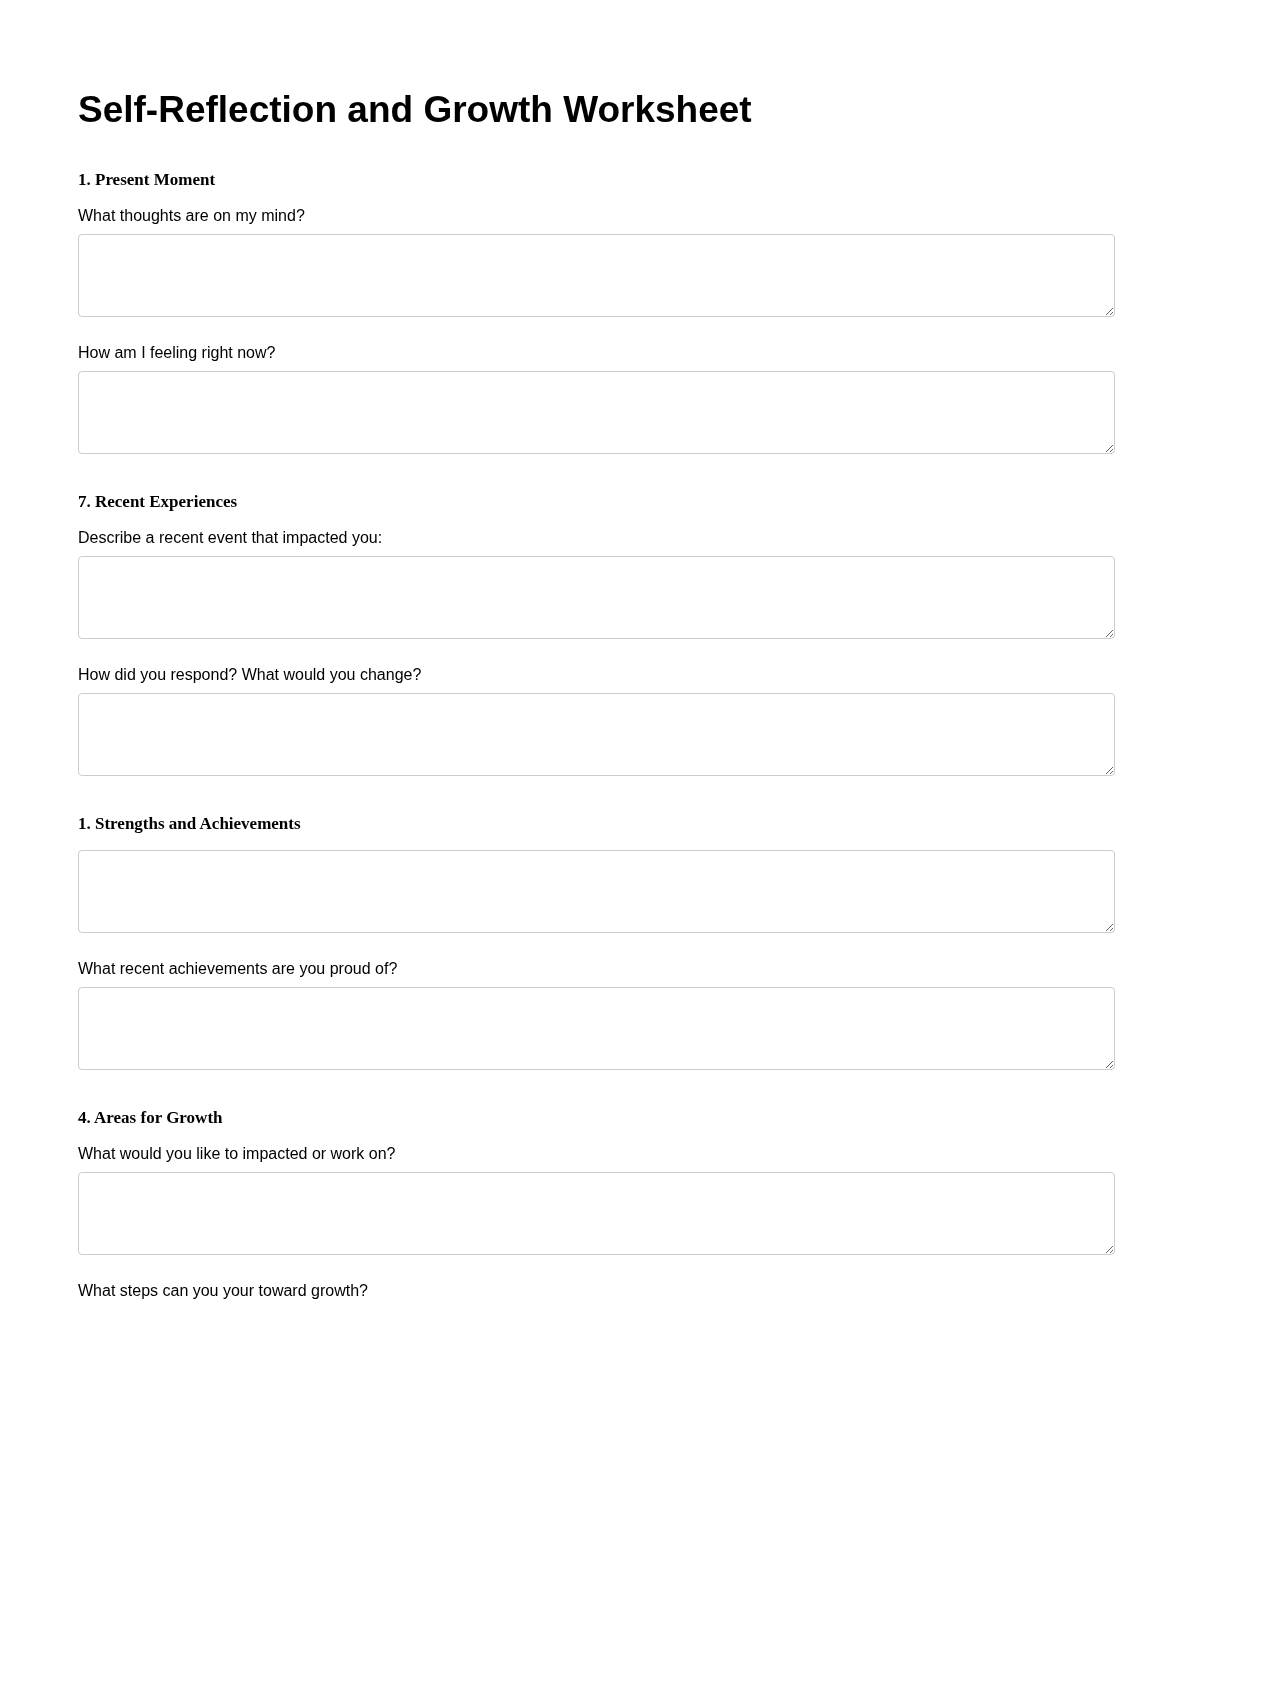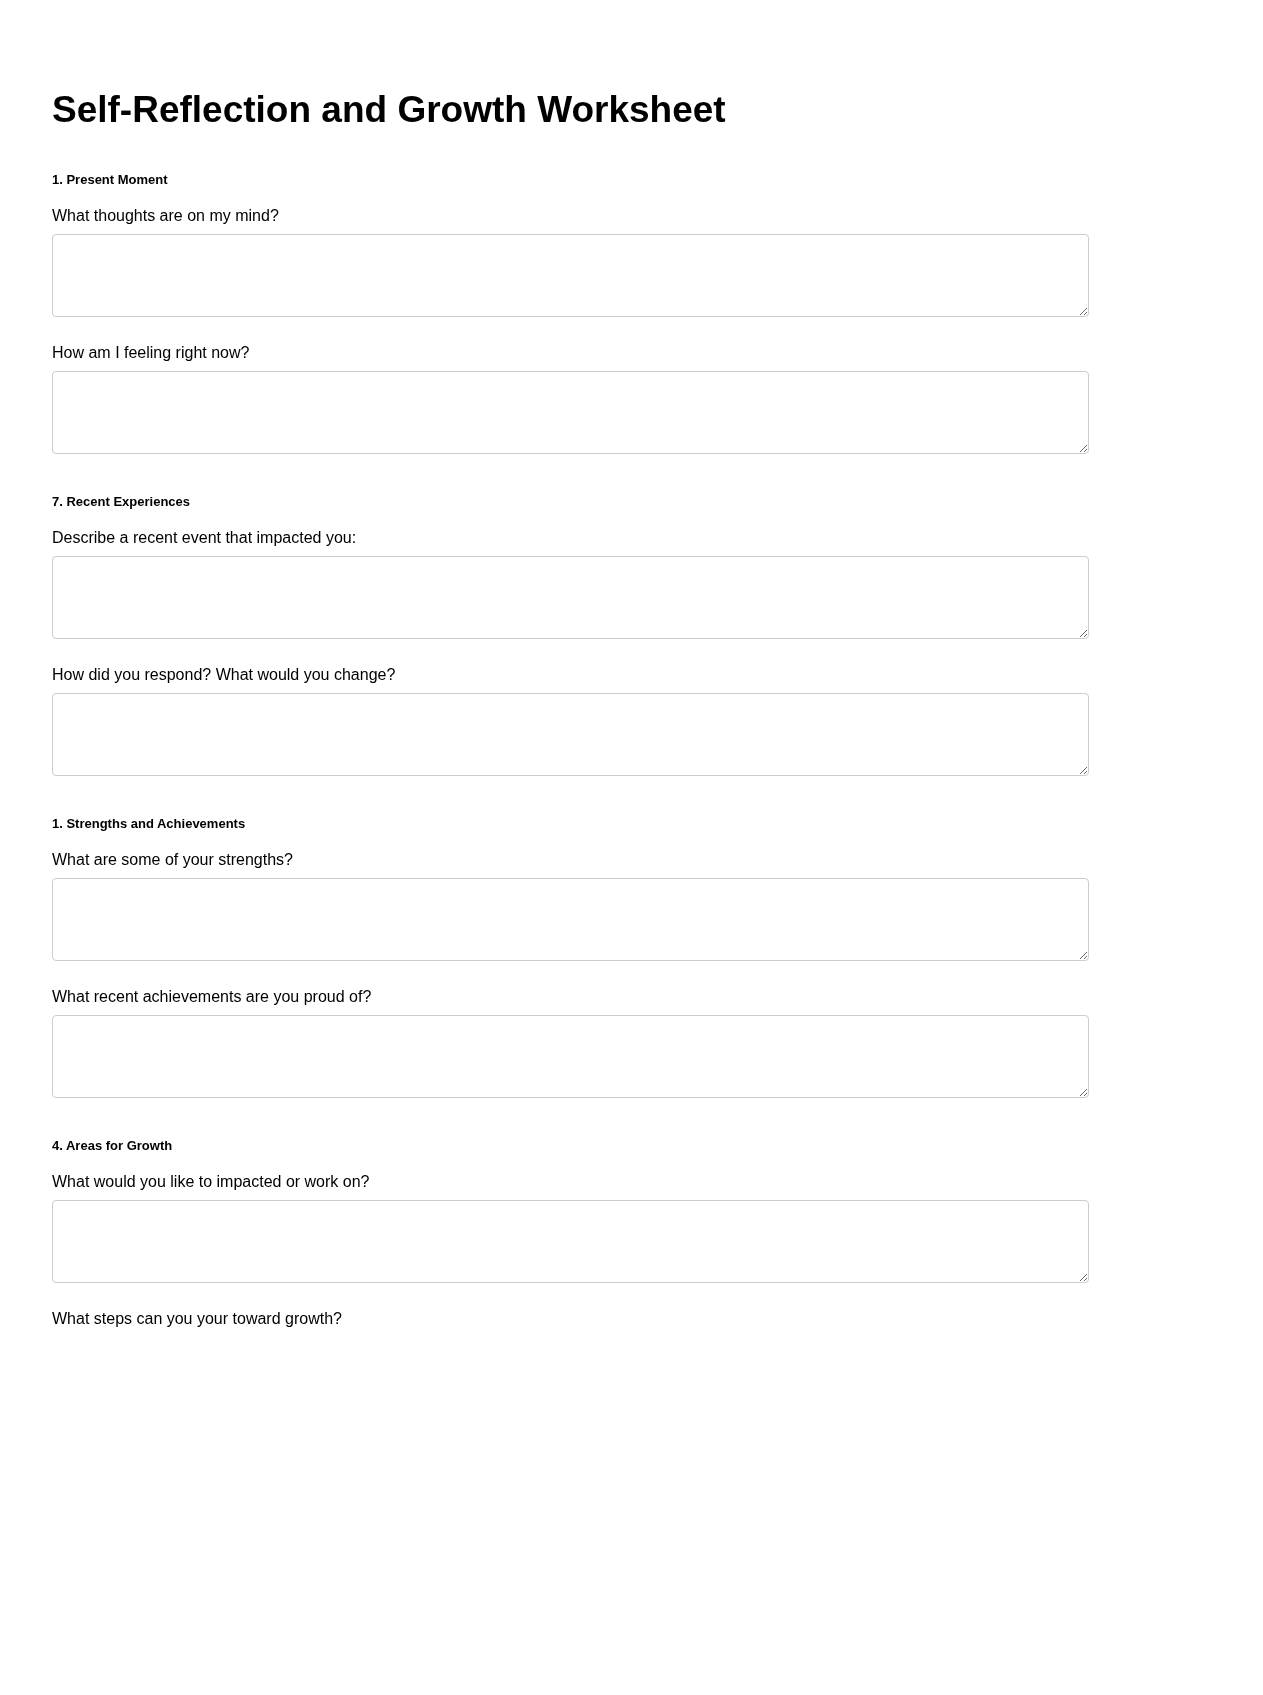"Self-Reflection and Growth Worksheet" .page { padding: 88px 113px 0 52px -> 88px 113px 0 78px }
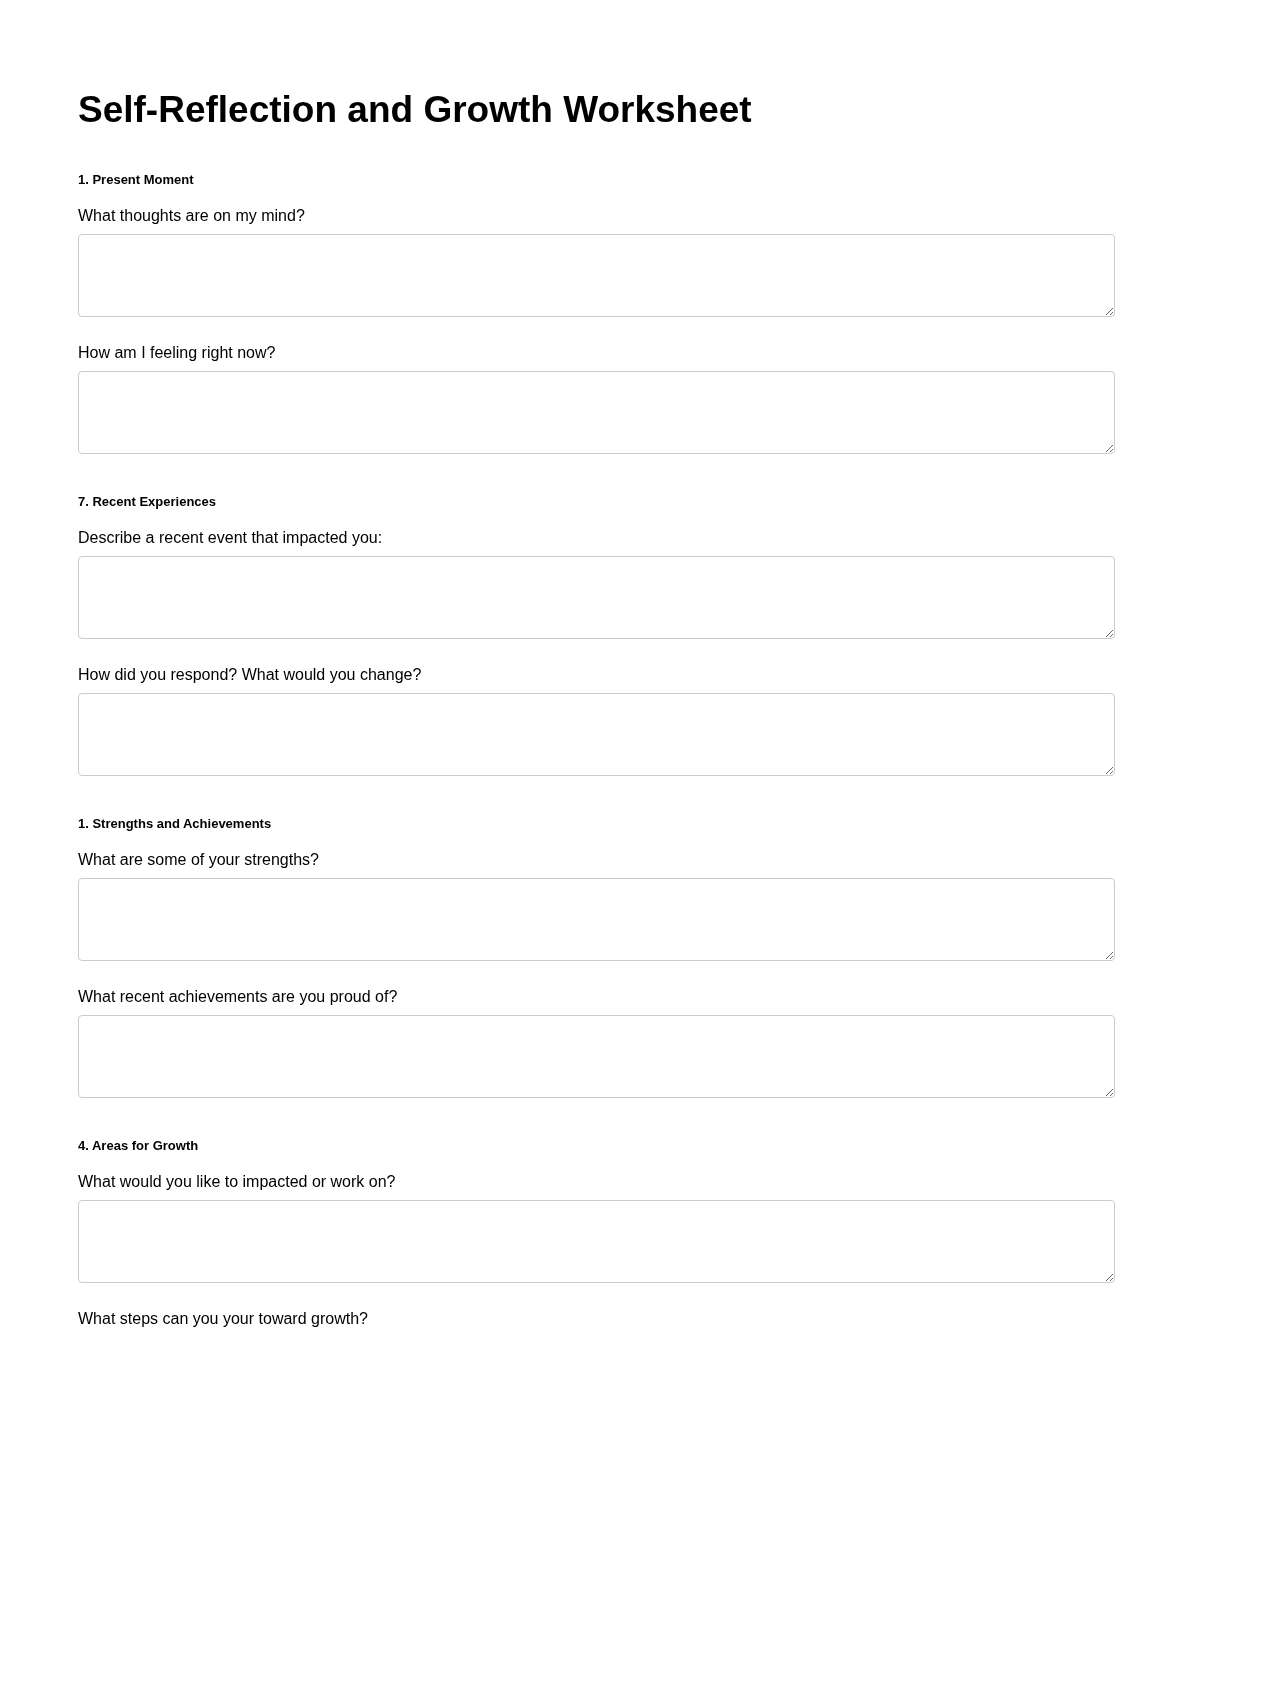"1. Present Moment" .section h2 { font-family: none -> Liberation Serif, serif; font-size: 13px -> 17px }
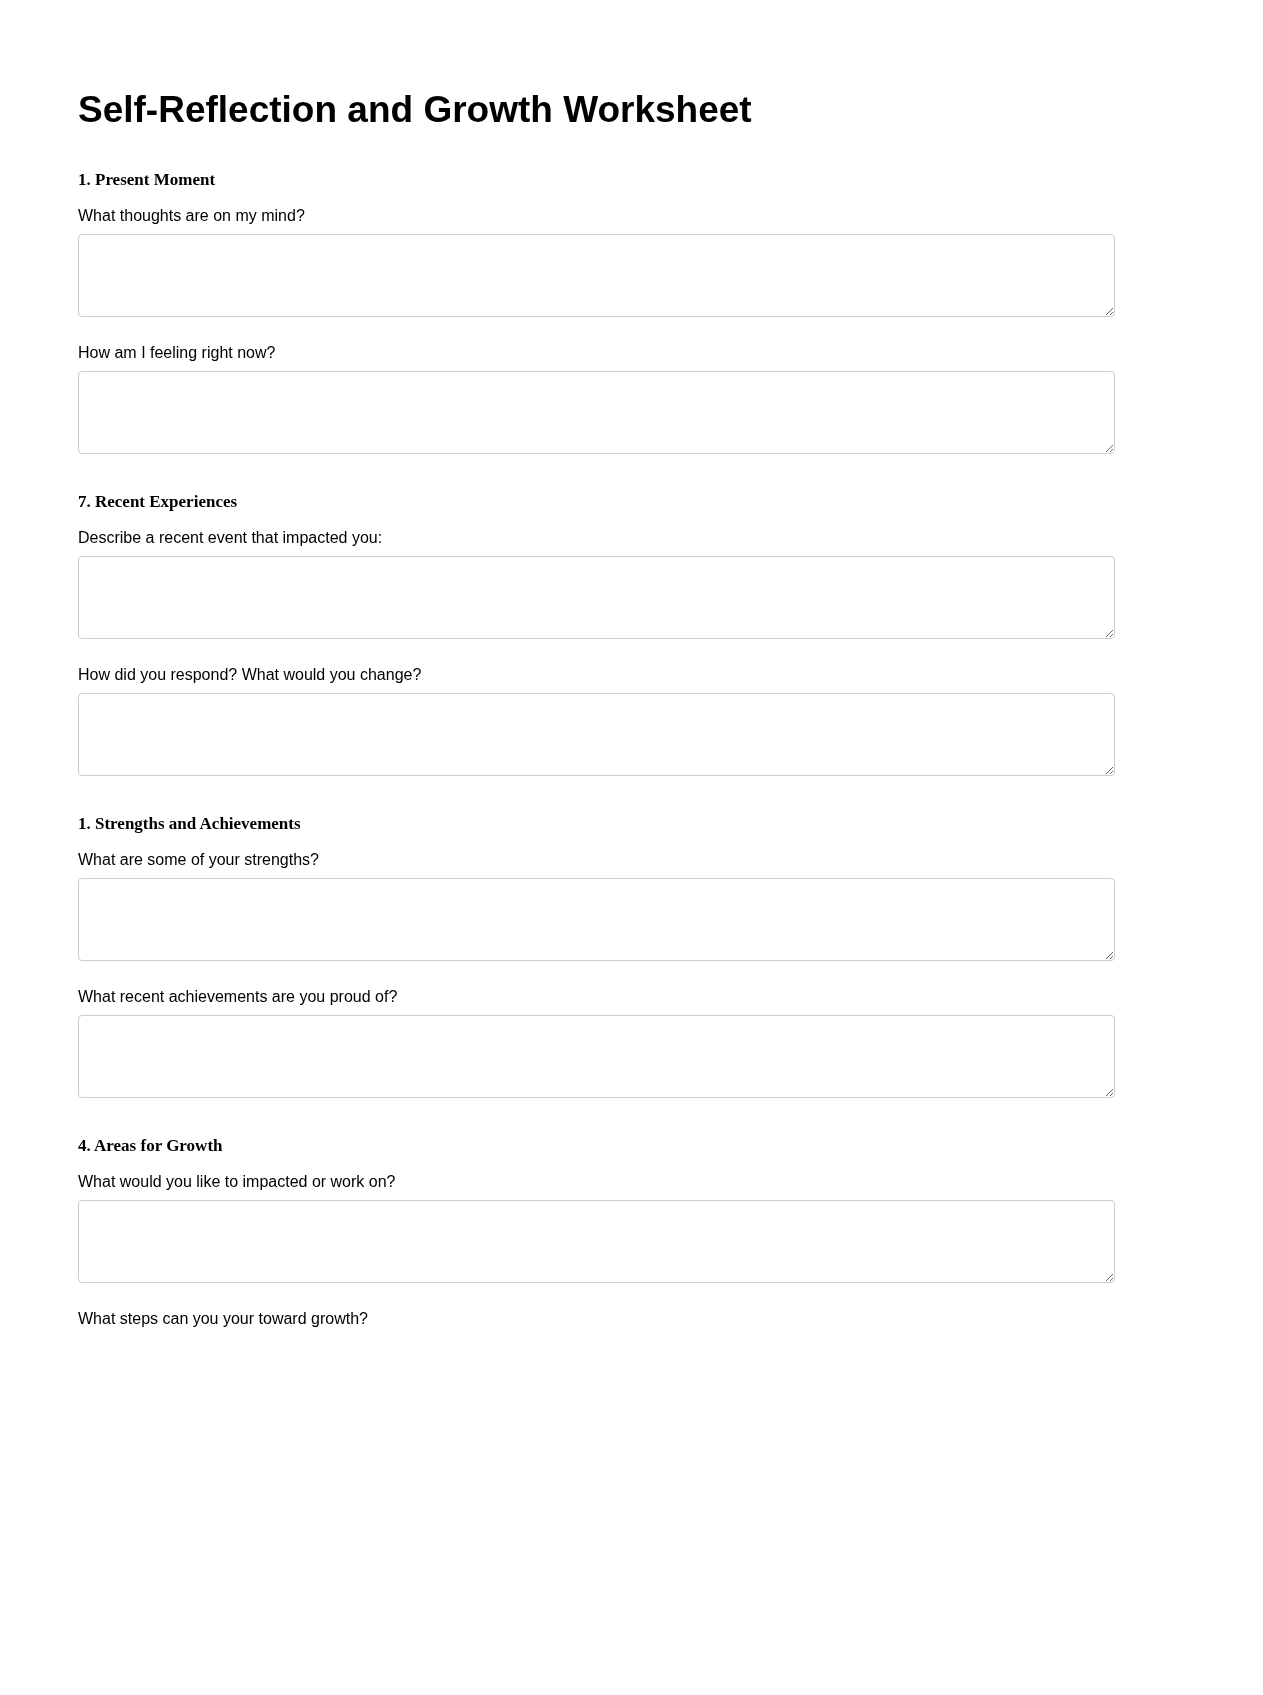"What are some of your" label { html: <label>What are some of your strengths?</label> -> none }
